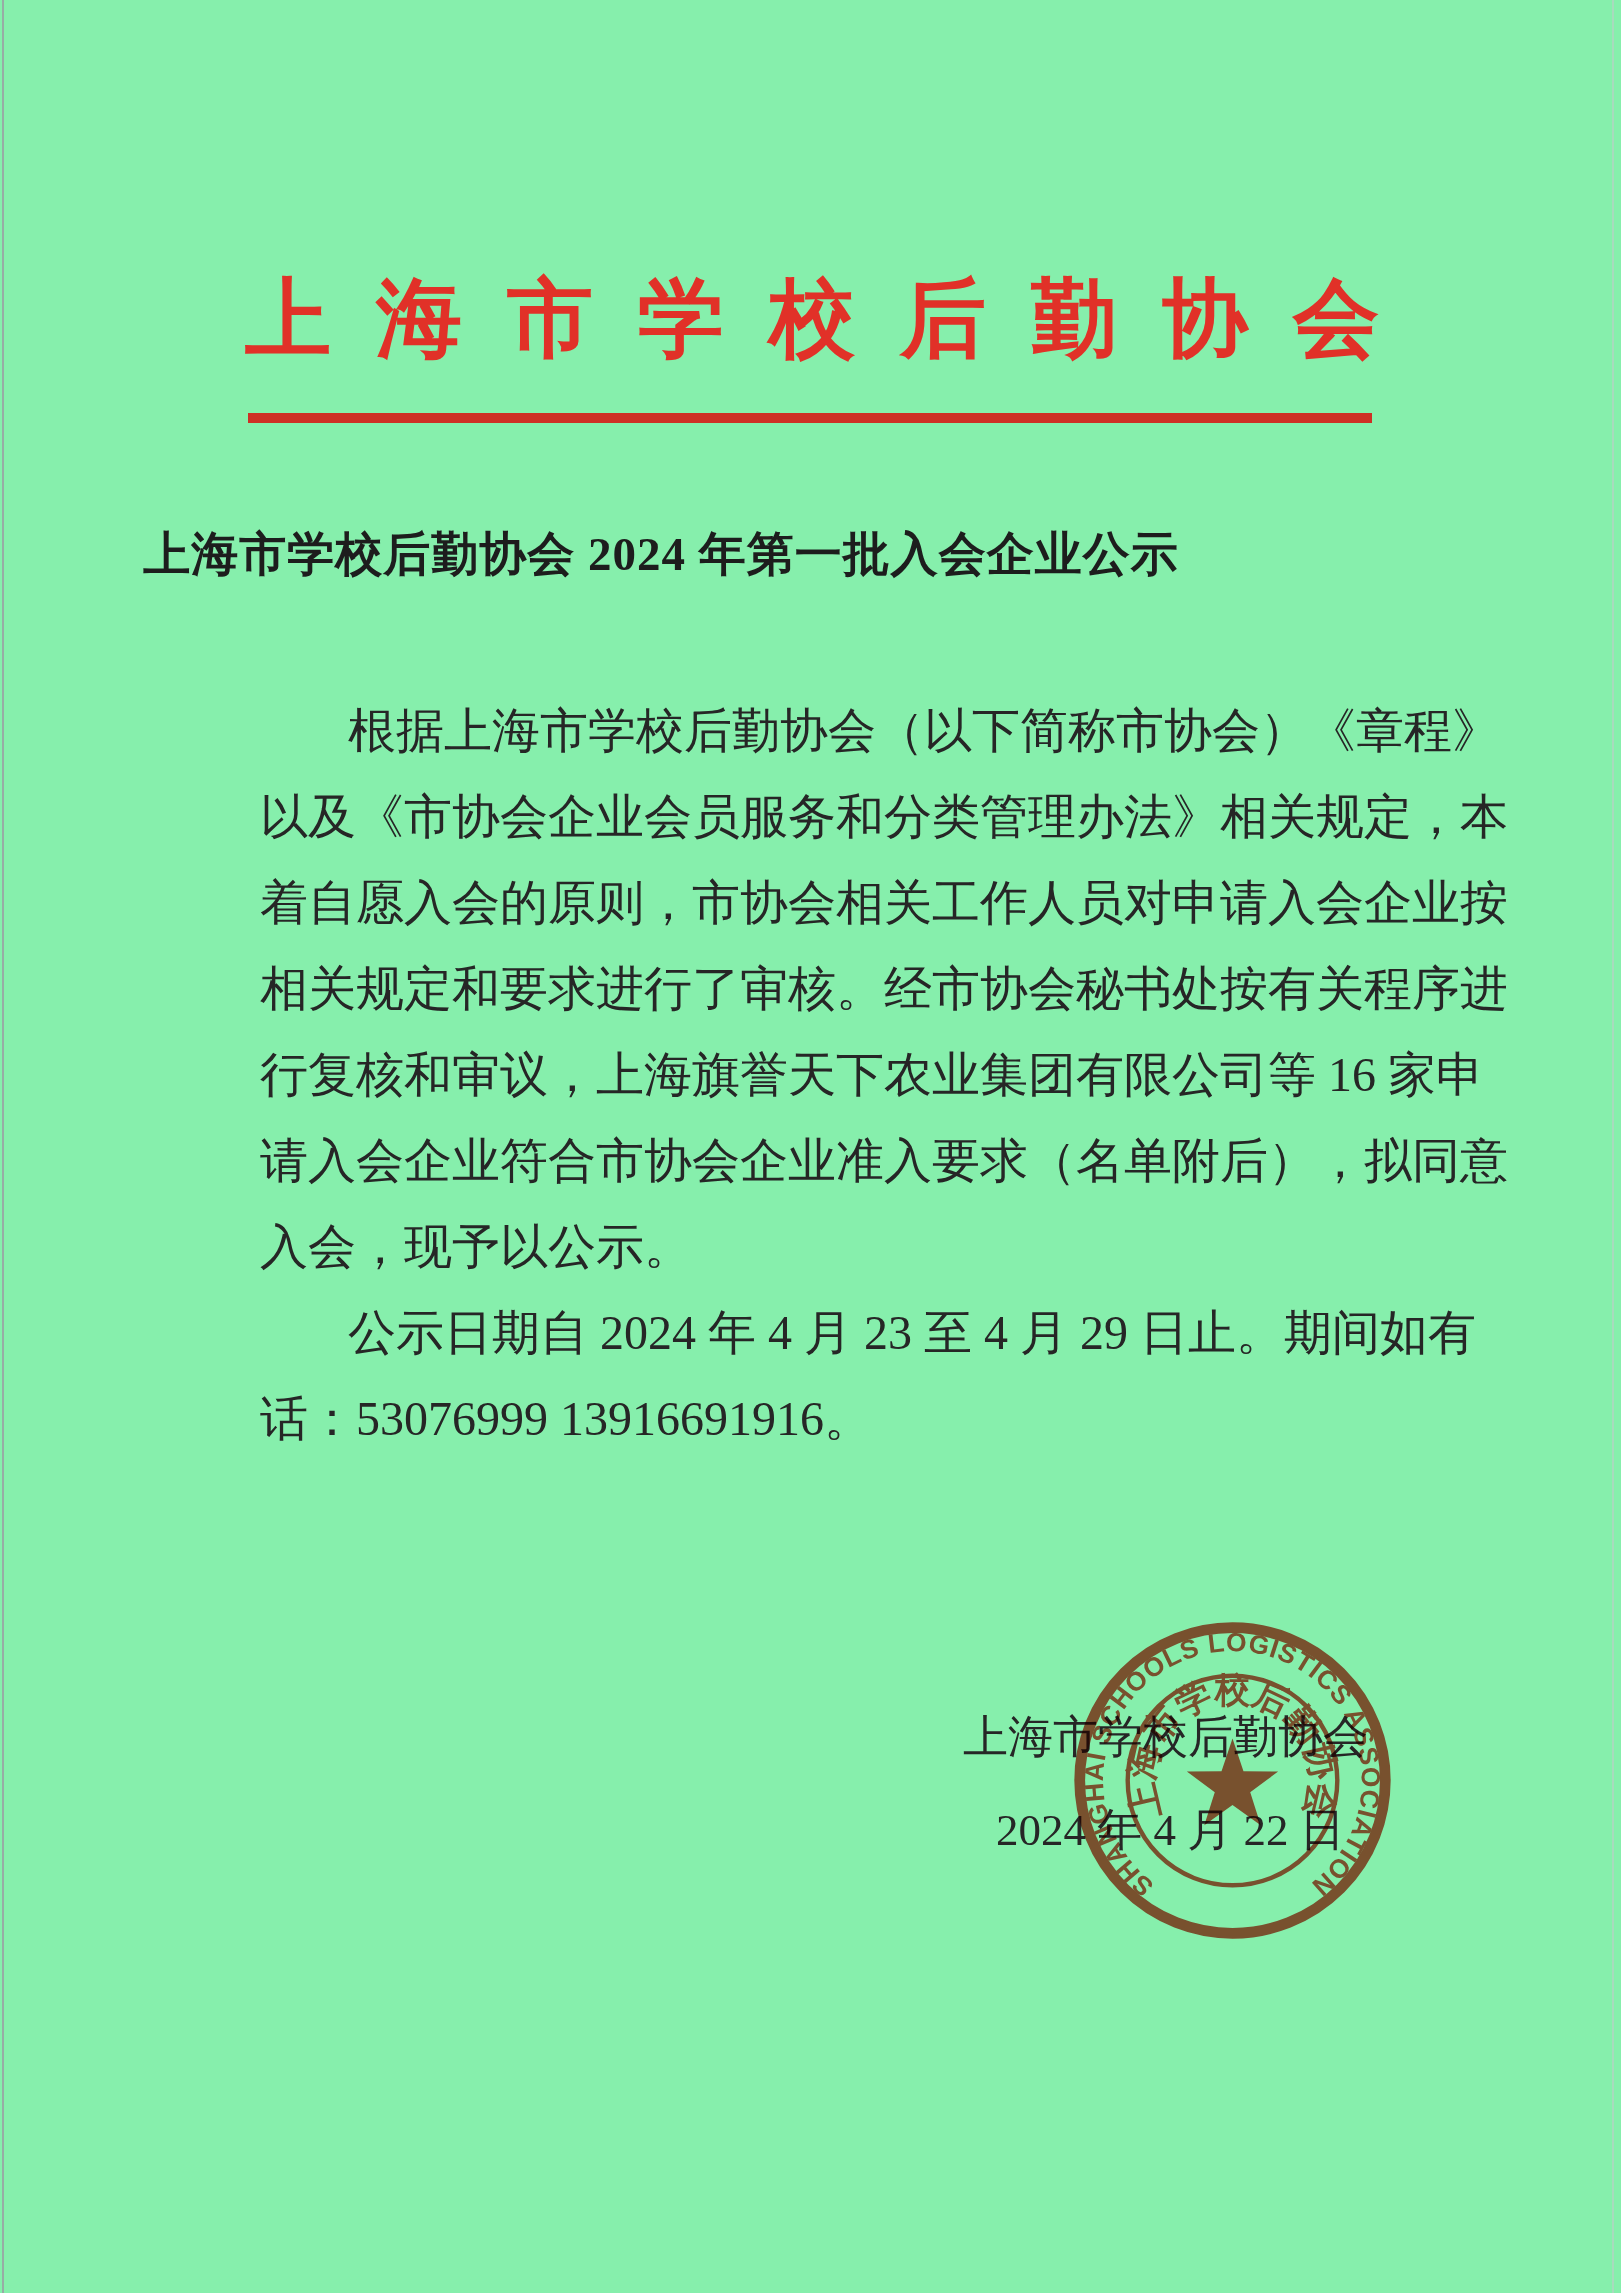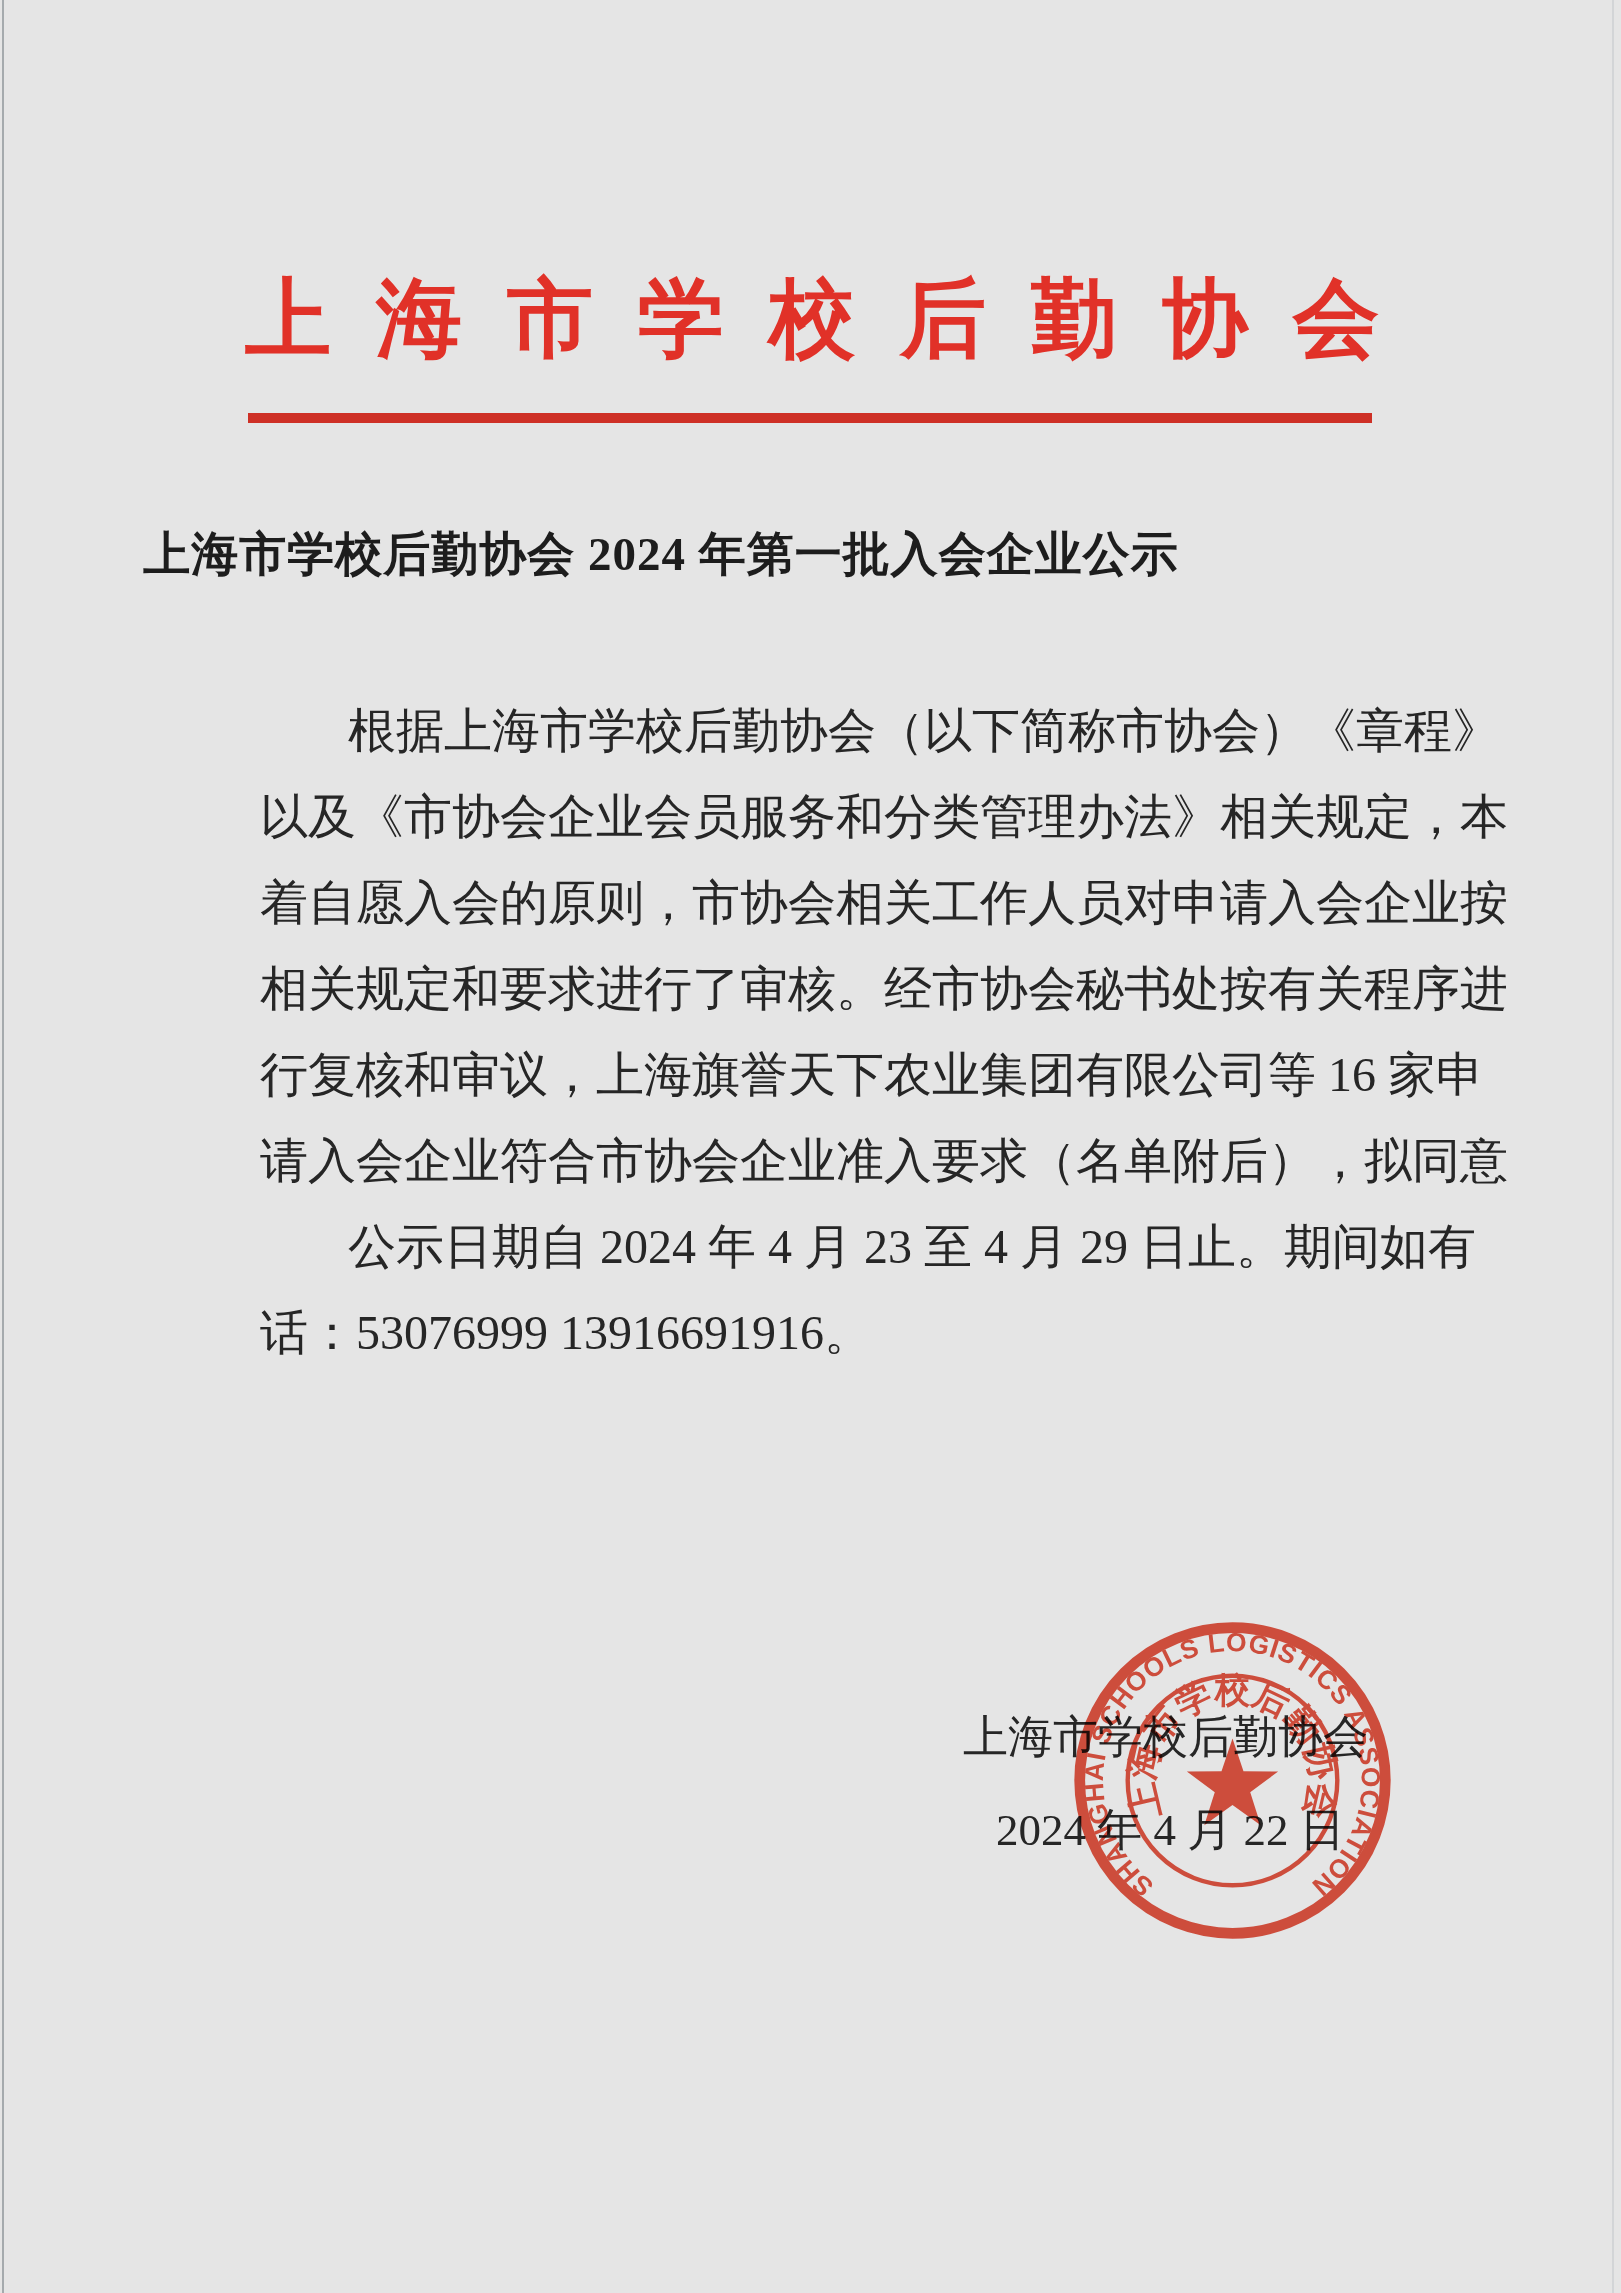"上海市学校后勤协会" .page { background: #e5e5e5 -> #86efac }
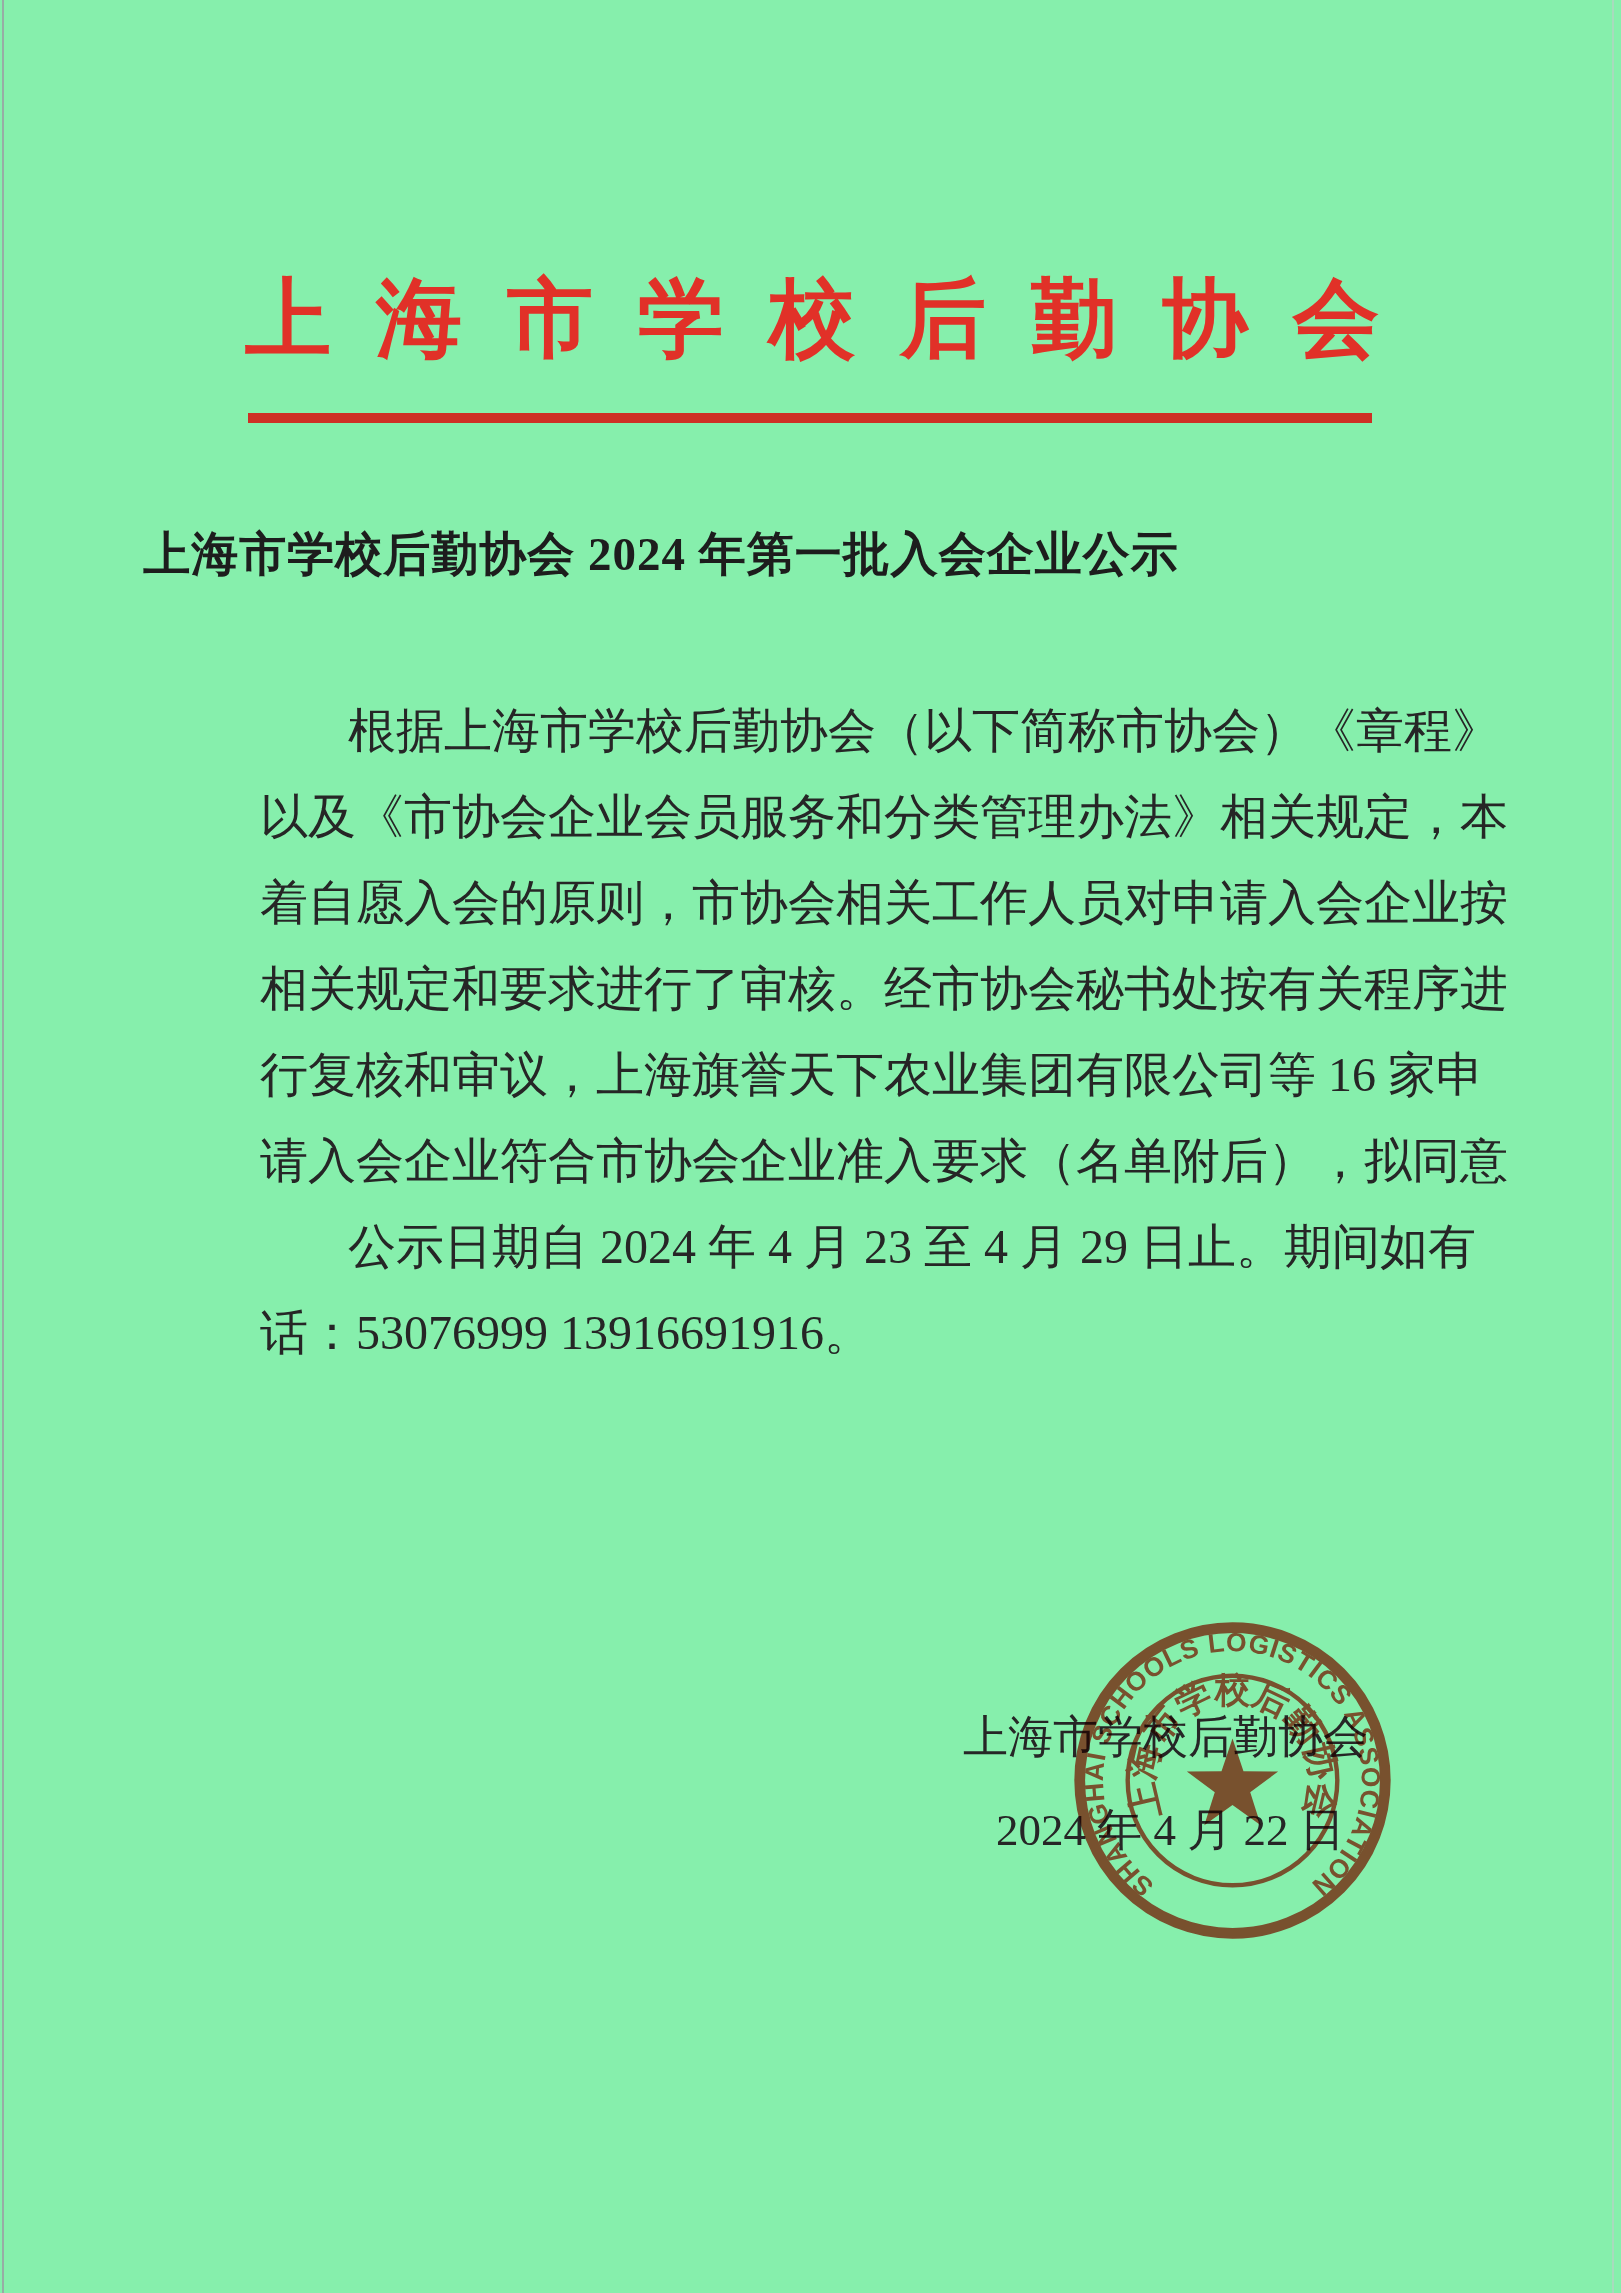"入会，现予以公示。" div.line { html: none -> <div>入会，现予以公示。</div> }
